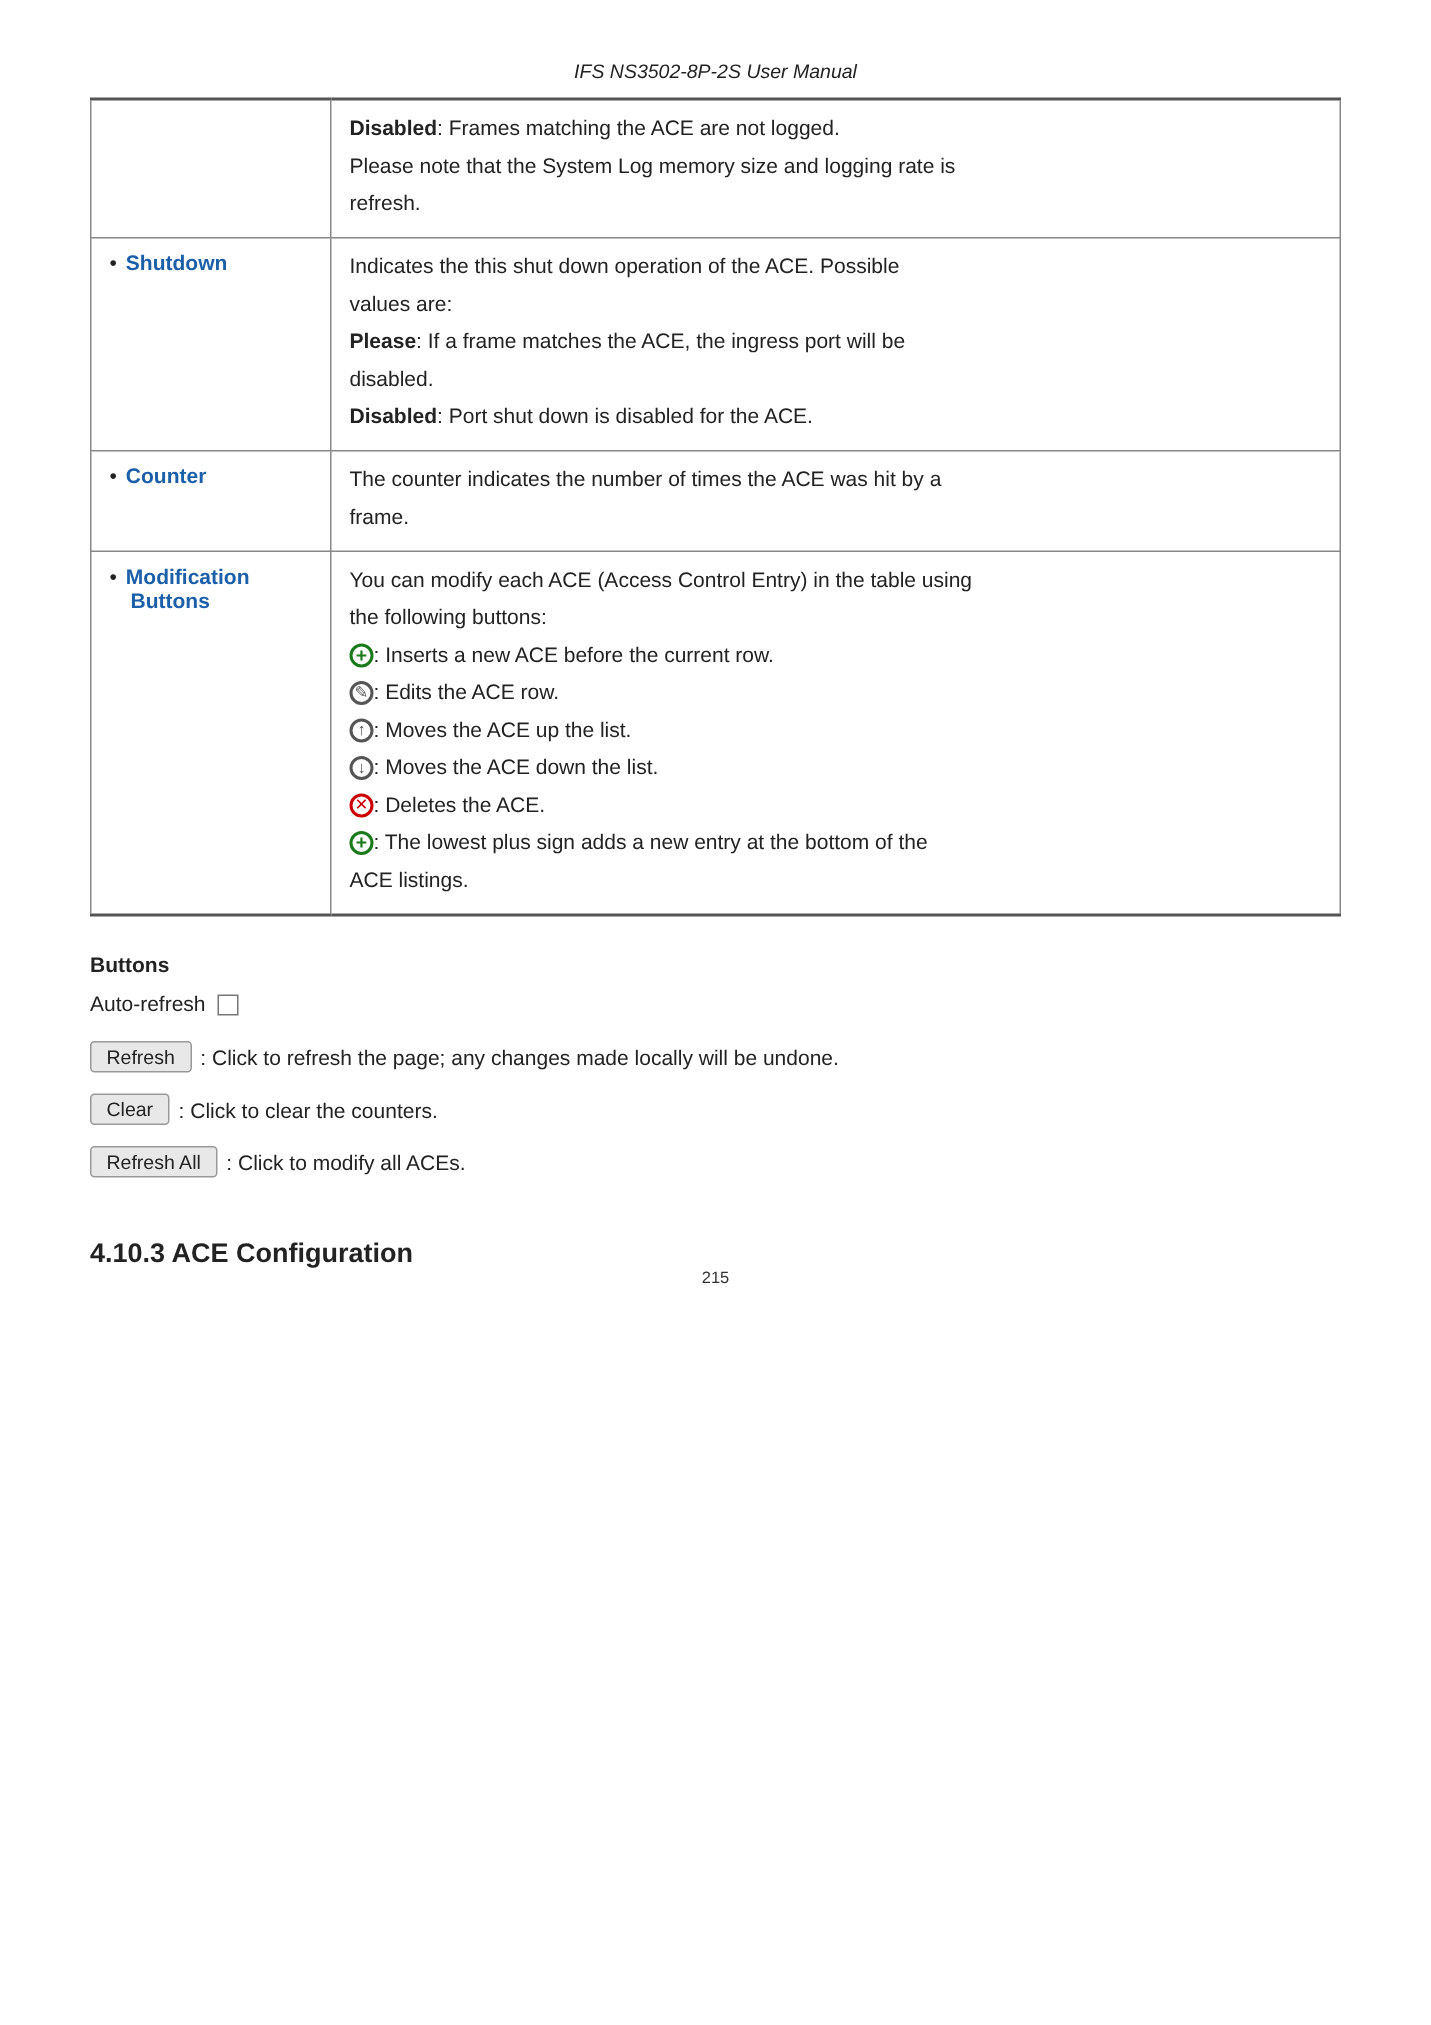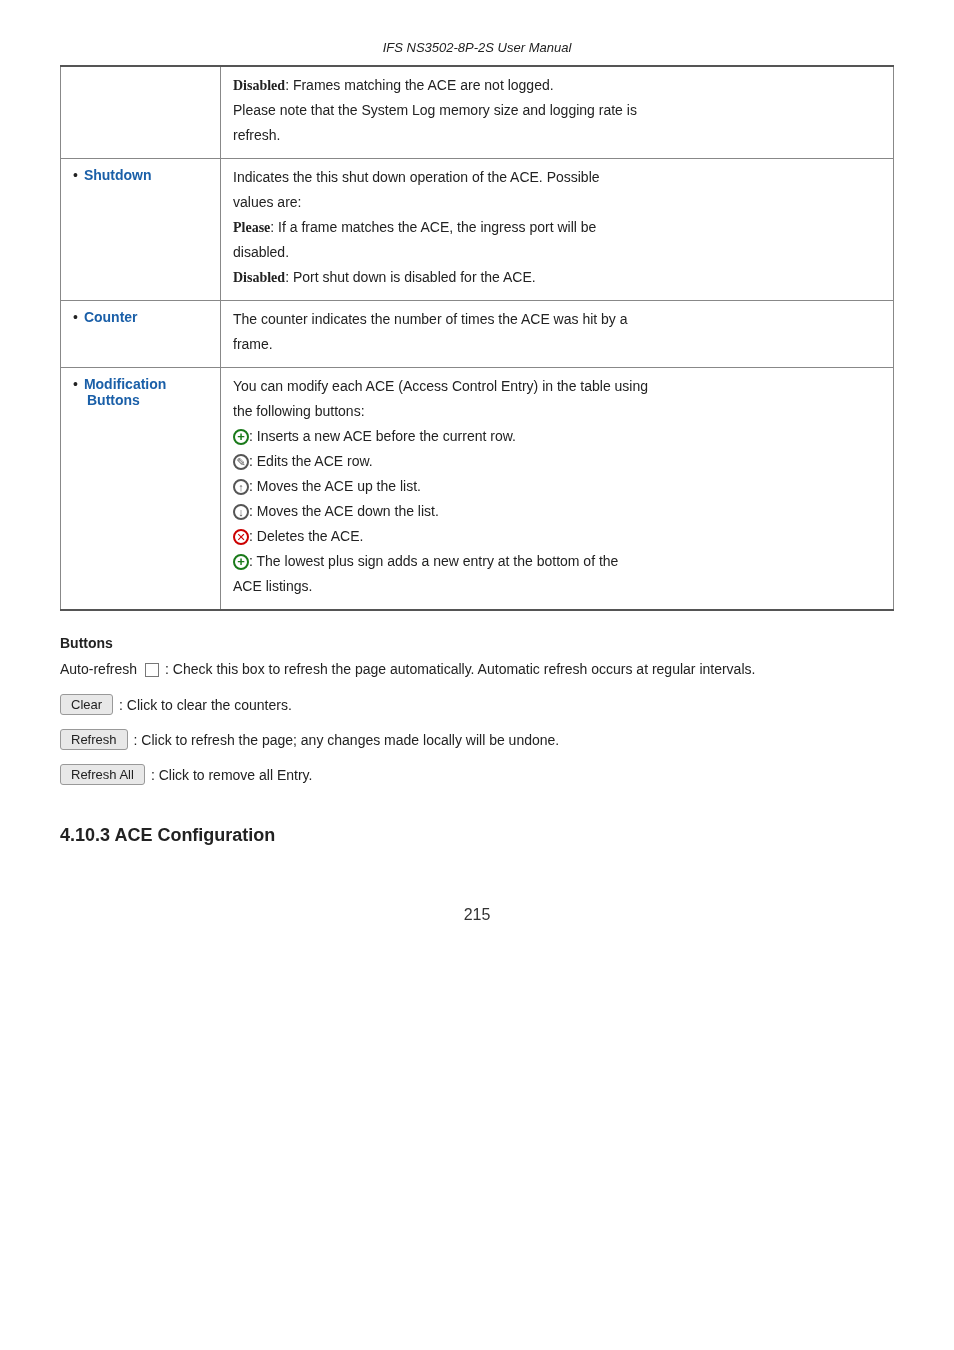"Disabled" strong { font-family: Liberation Serif, serif -> none }
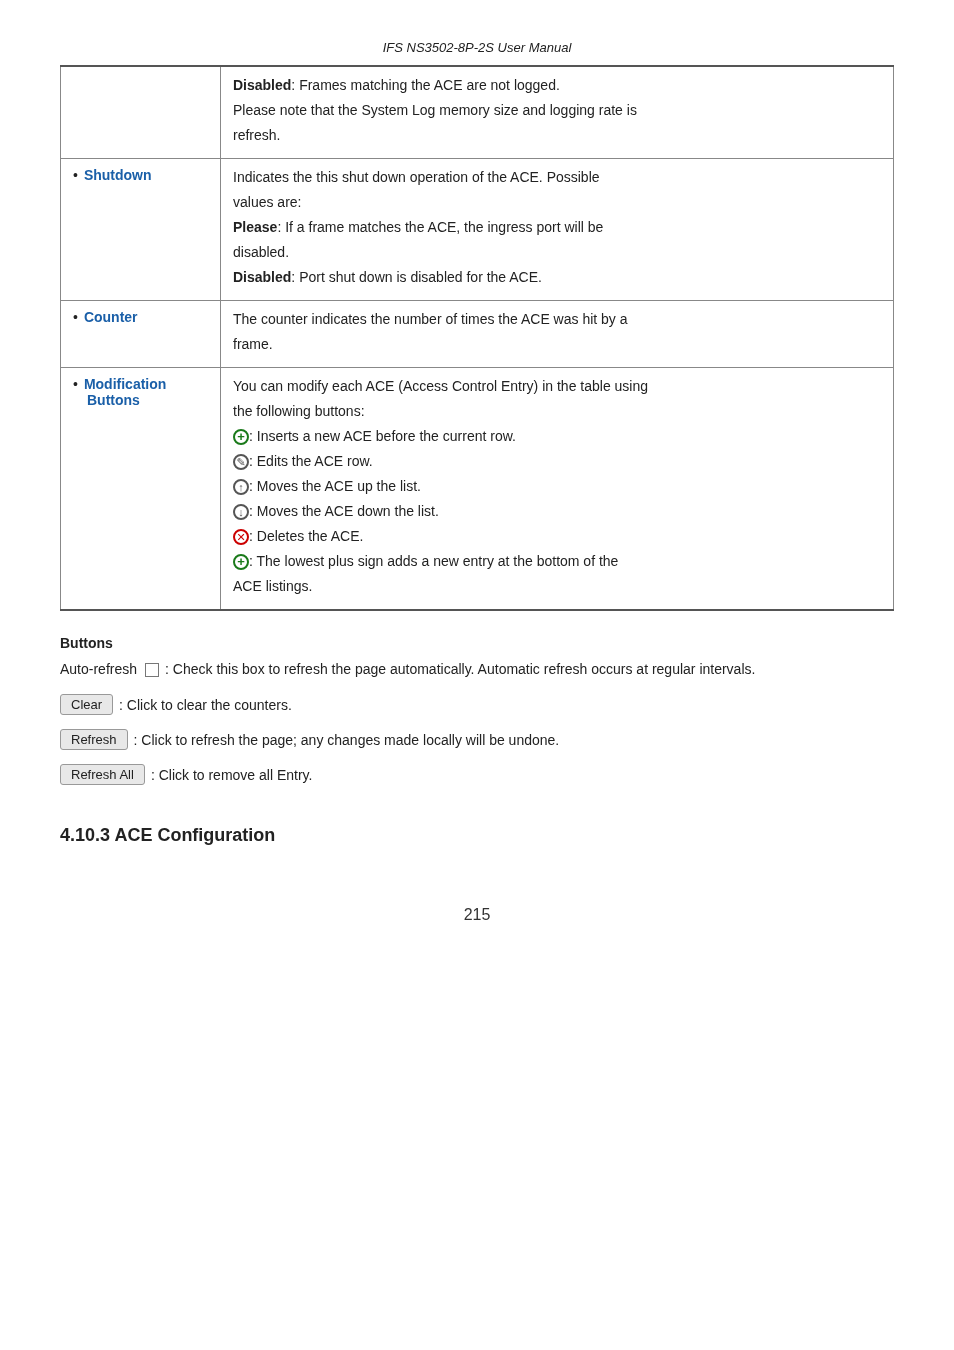": Check this box to" span { html: <span>: Check this box to refresh the page automatically. Automatic refresh occurs at regular intervals.</span> -> none }
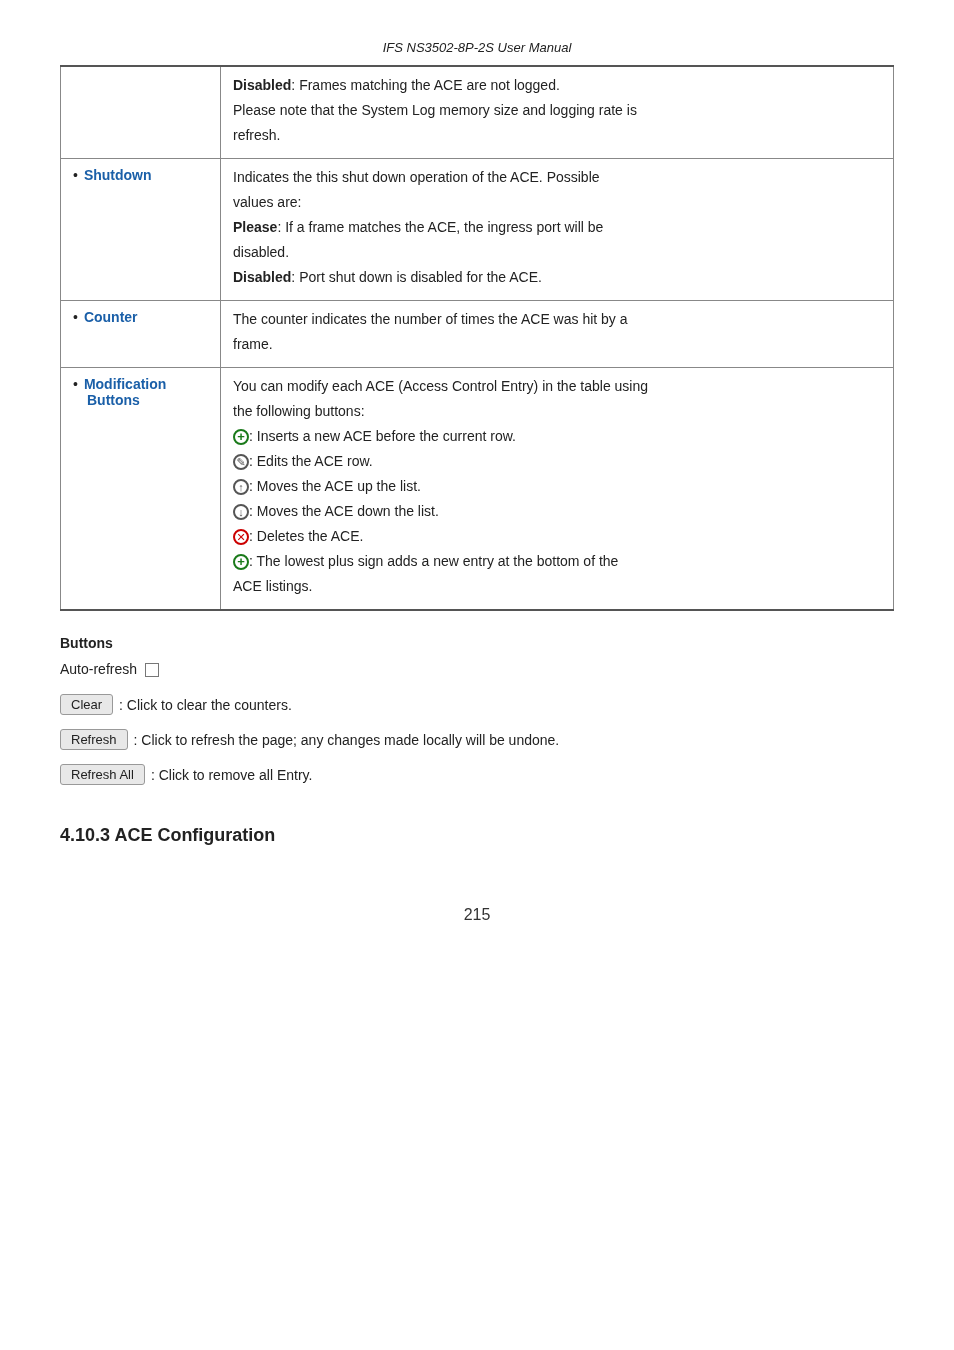"Clear" div.button-row { order: before "Refresh" -> after "Refresh" }
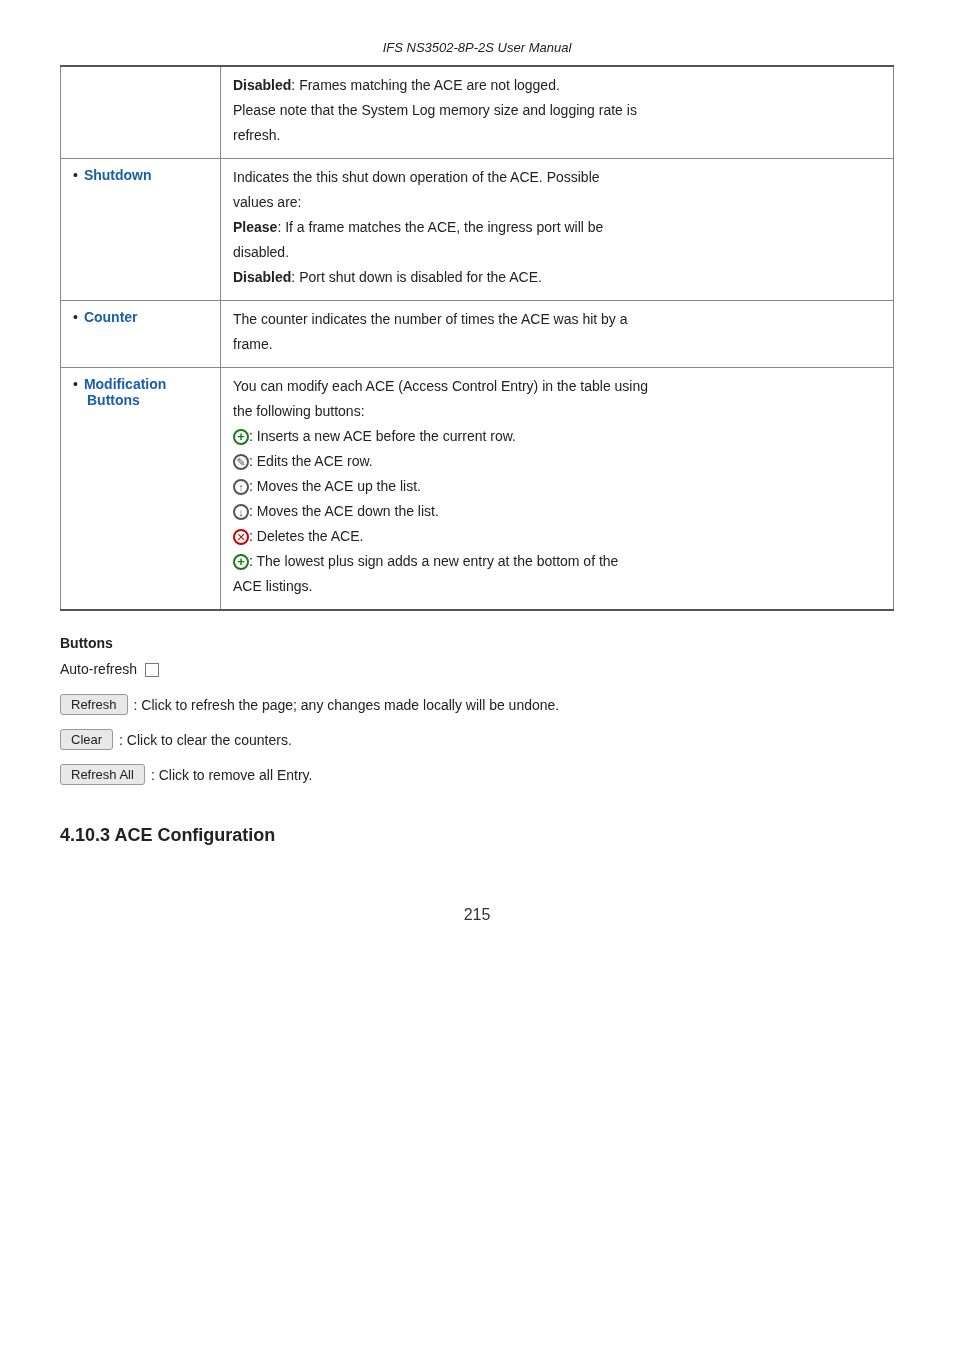": Click to remove all" span { text: remove all Entry -> modify all ACEs }
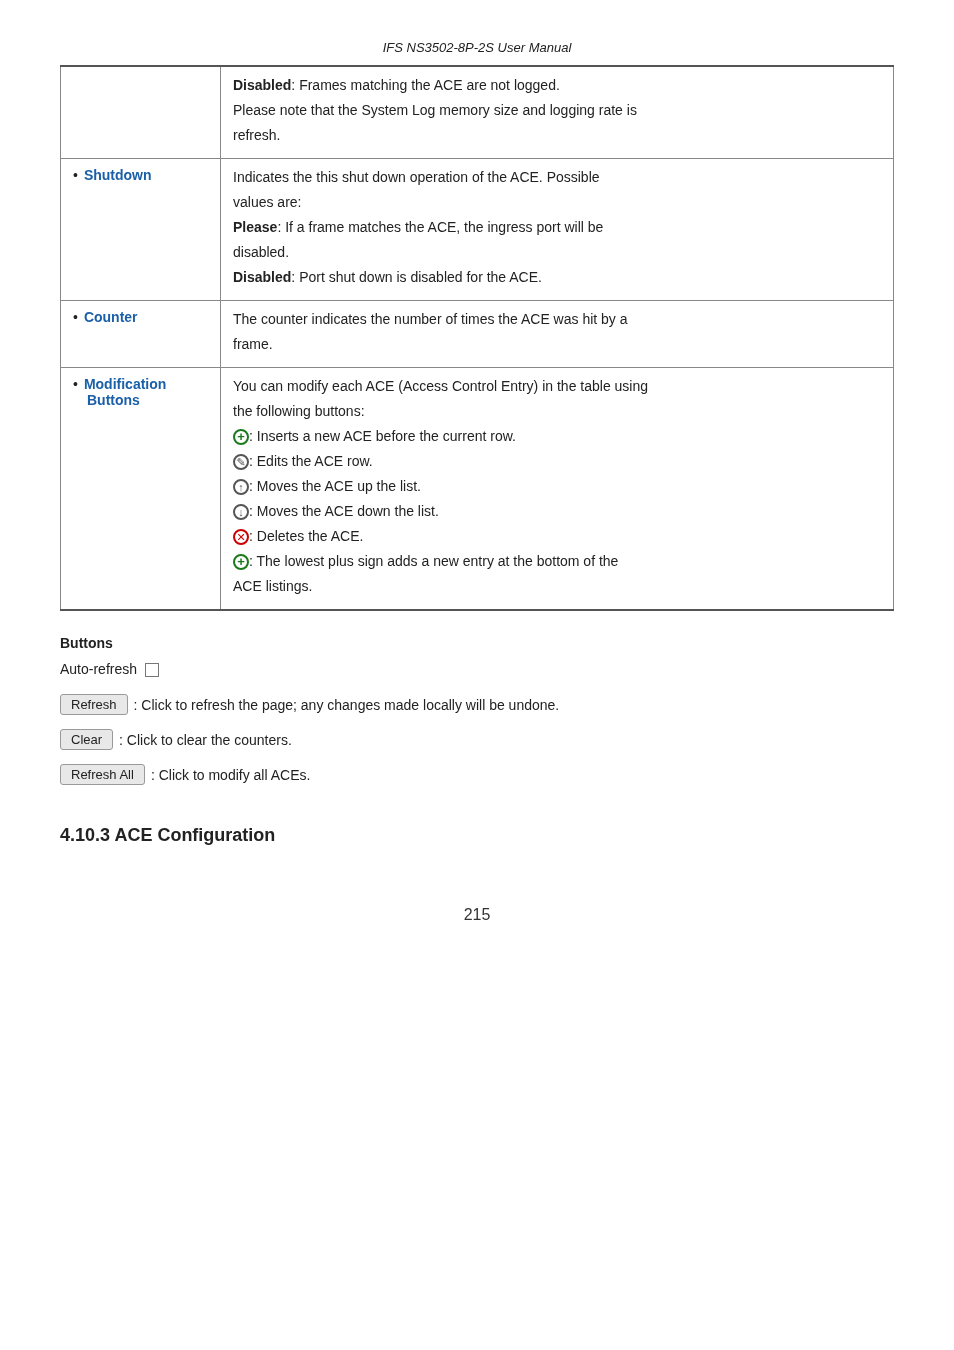"215" .page-number { font-size: 16px -> 11px; margin-top: 60px -> none }
